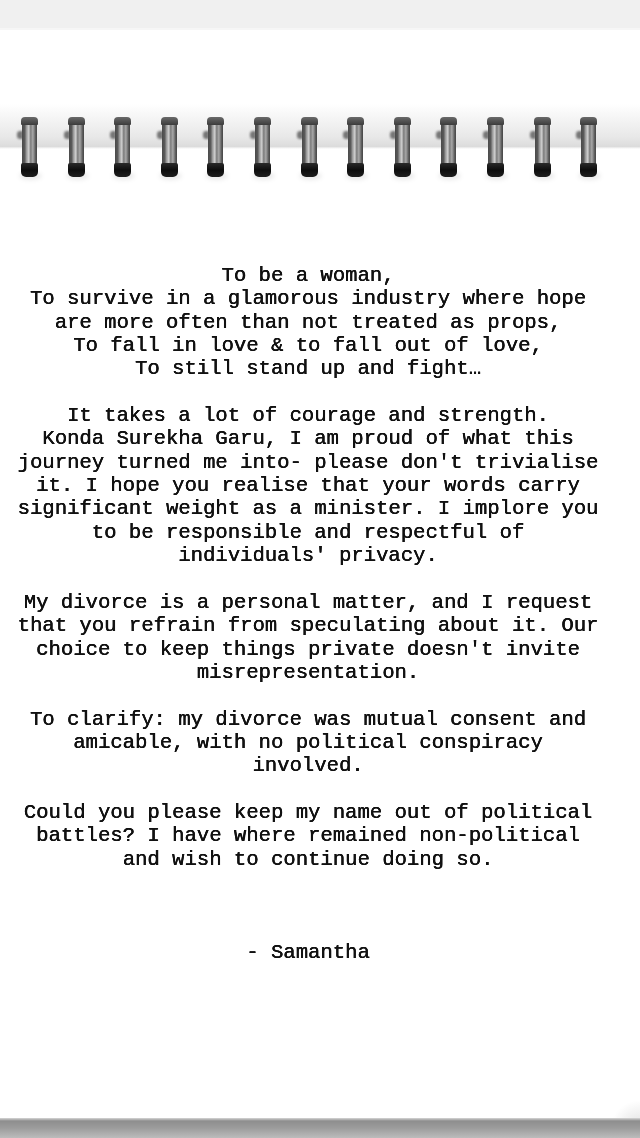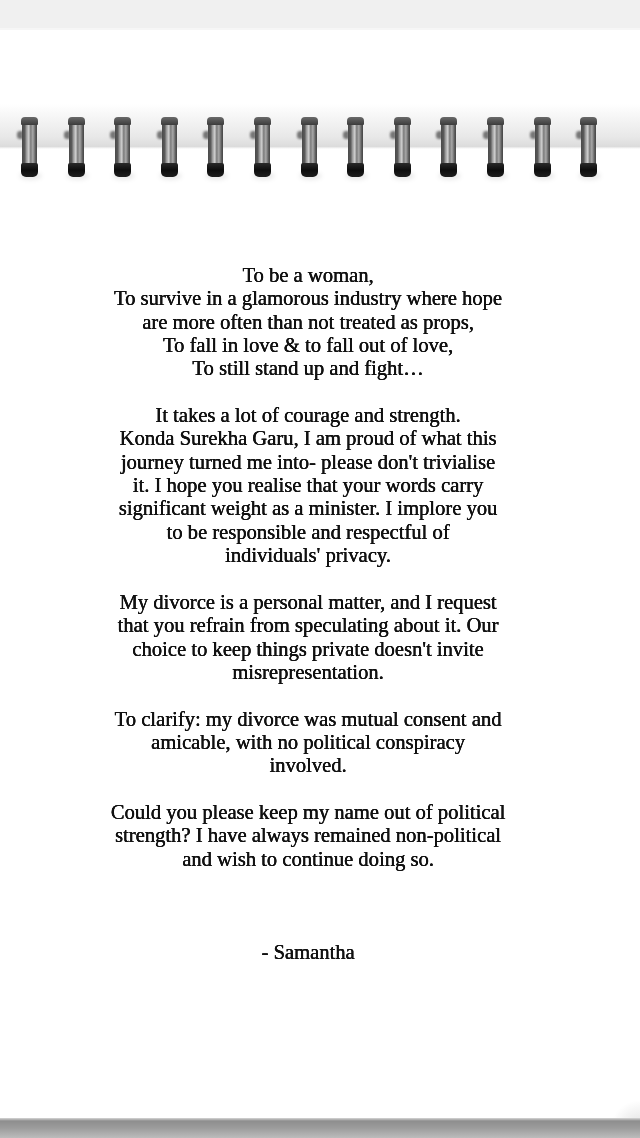"To be a woman," .letter { font-family: Liberation Serif, serif -> none }
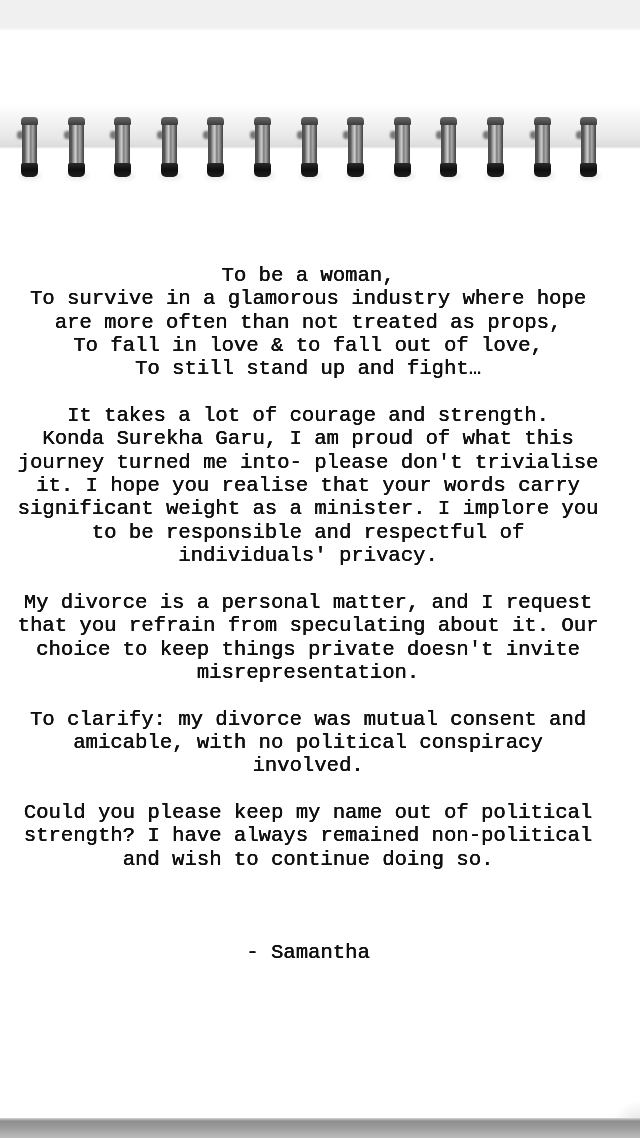"strength? I have always remained" span.line { text: strength? I have always -> battles? I have where }
